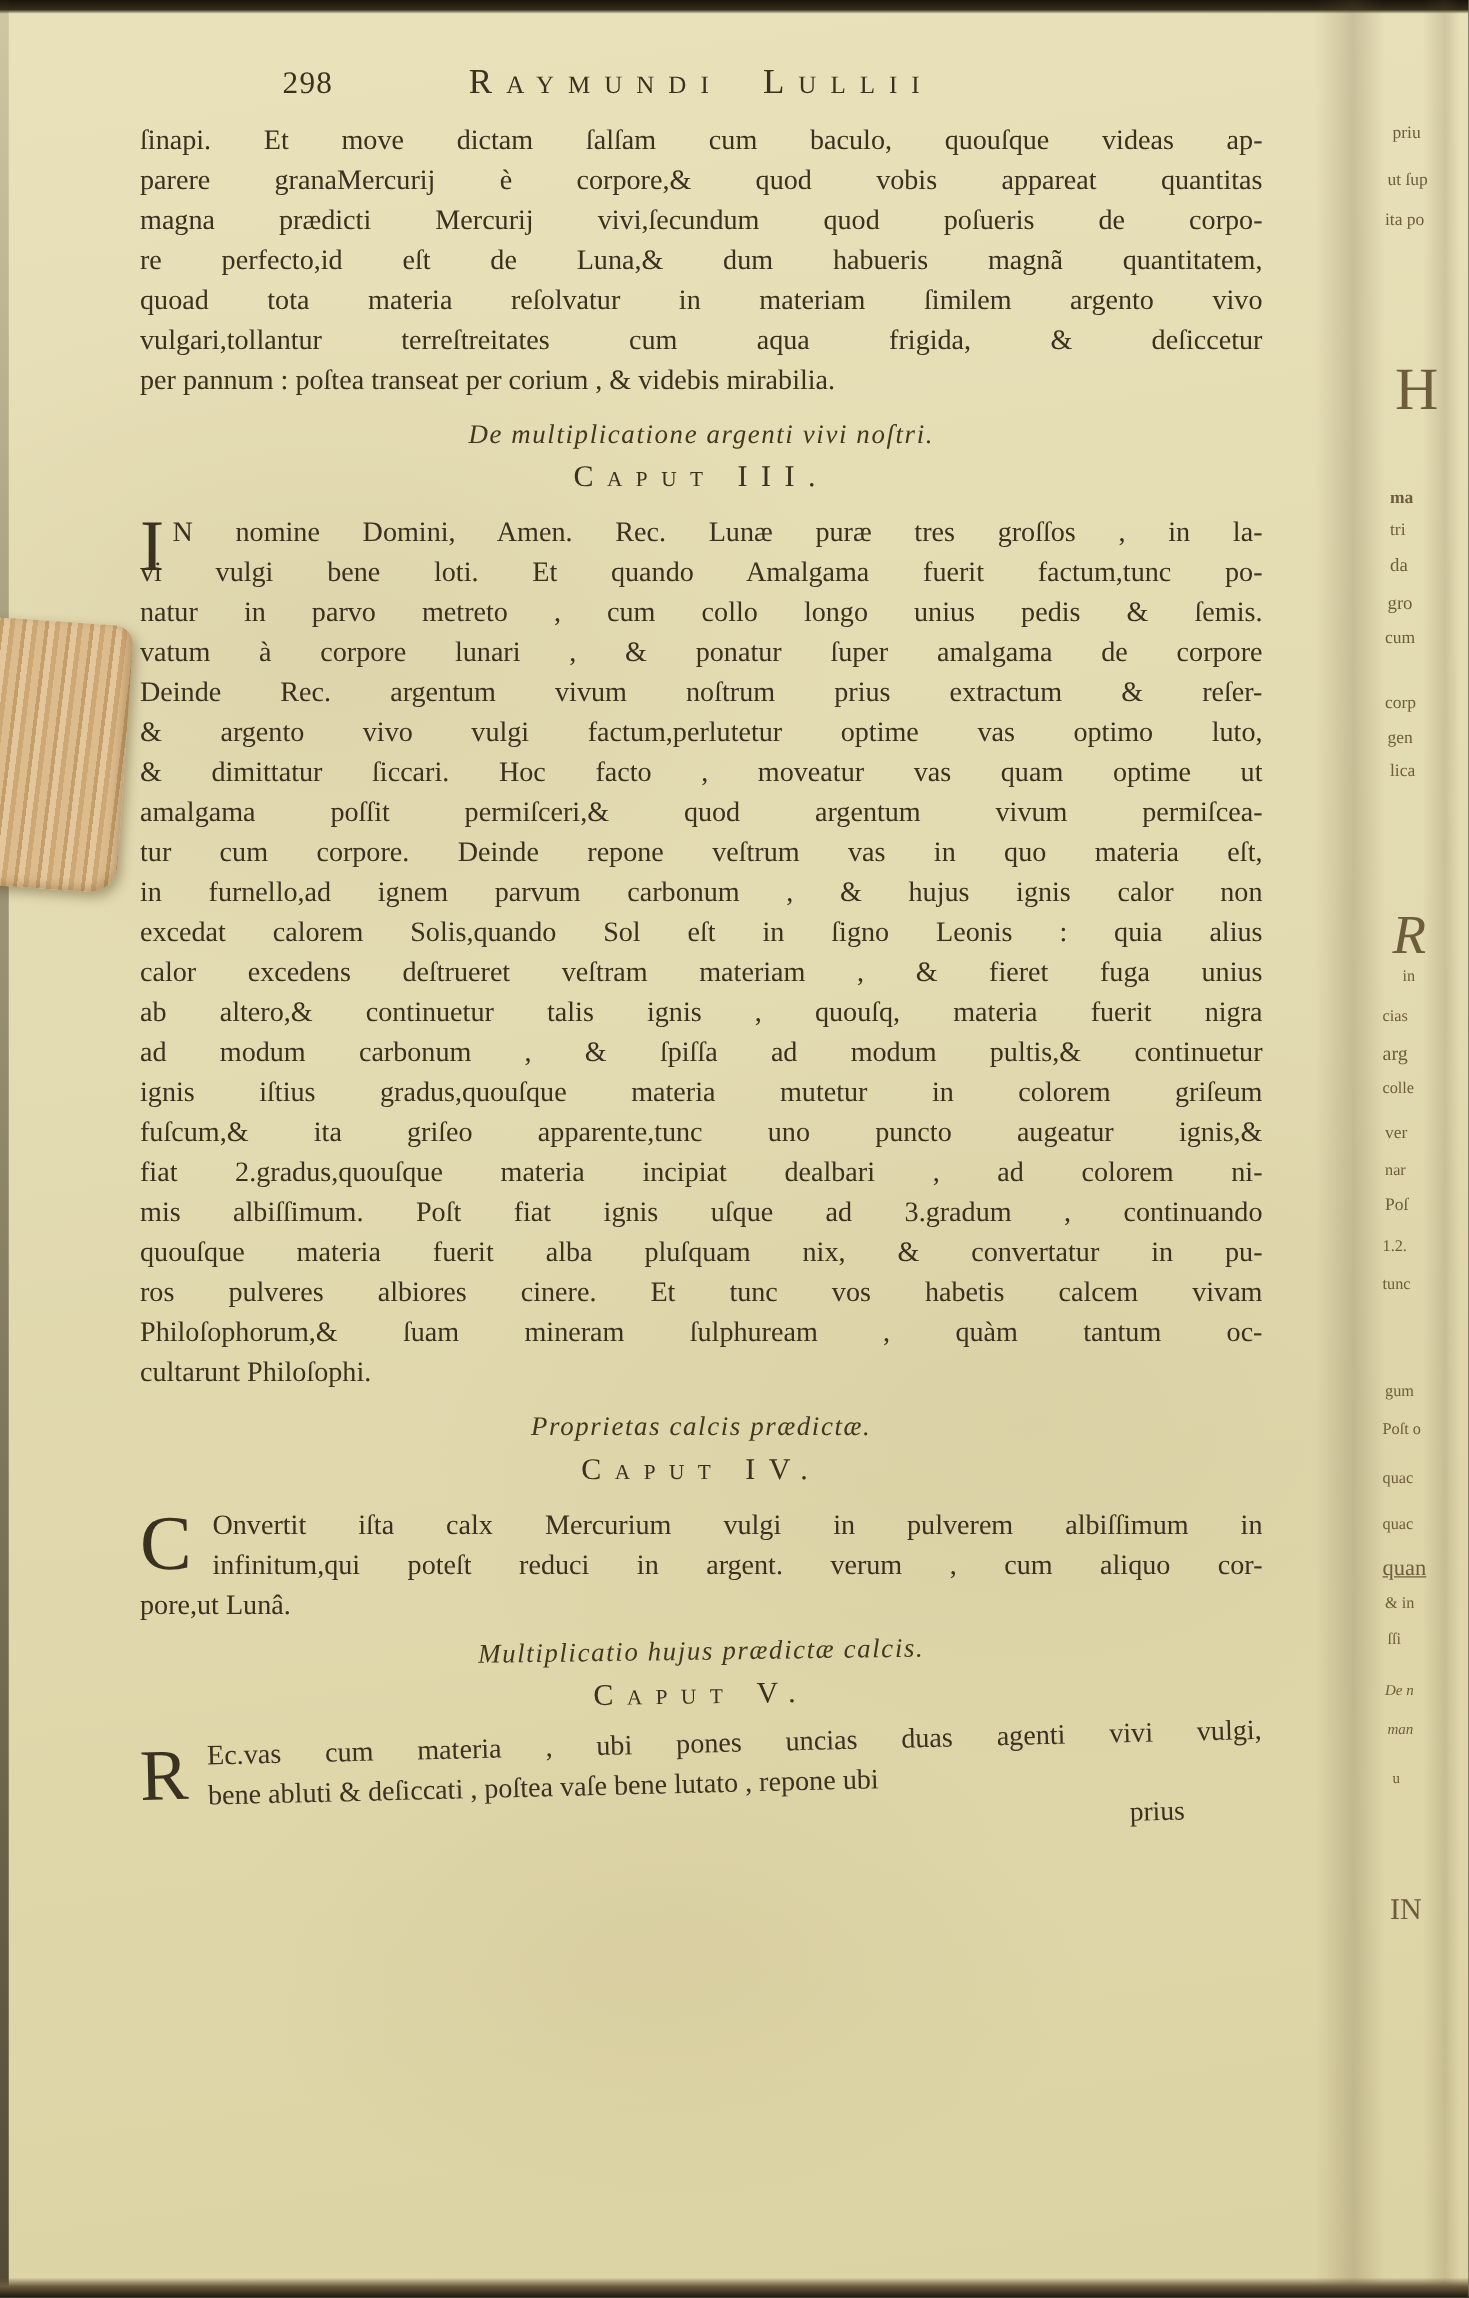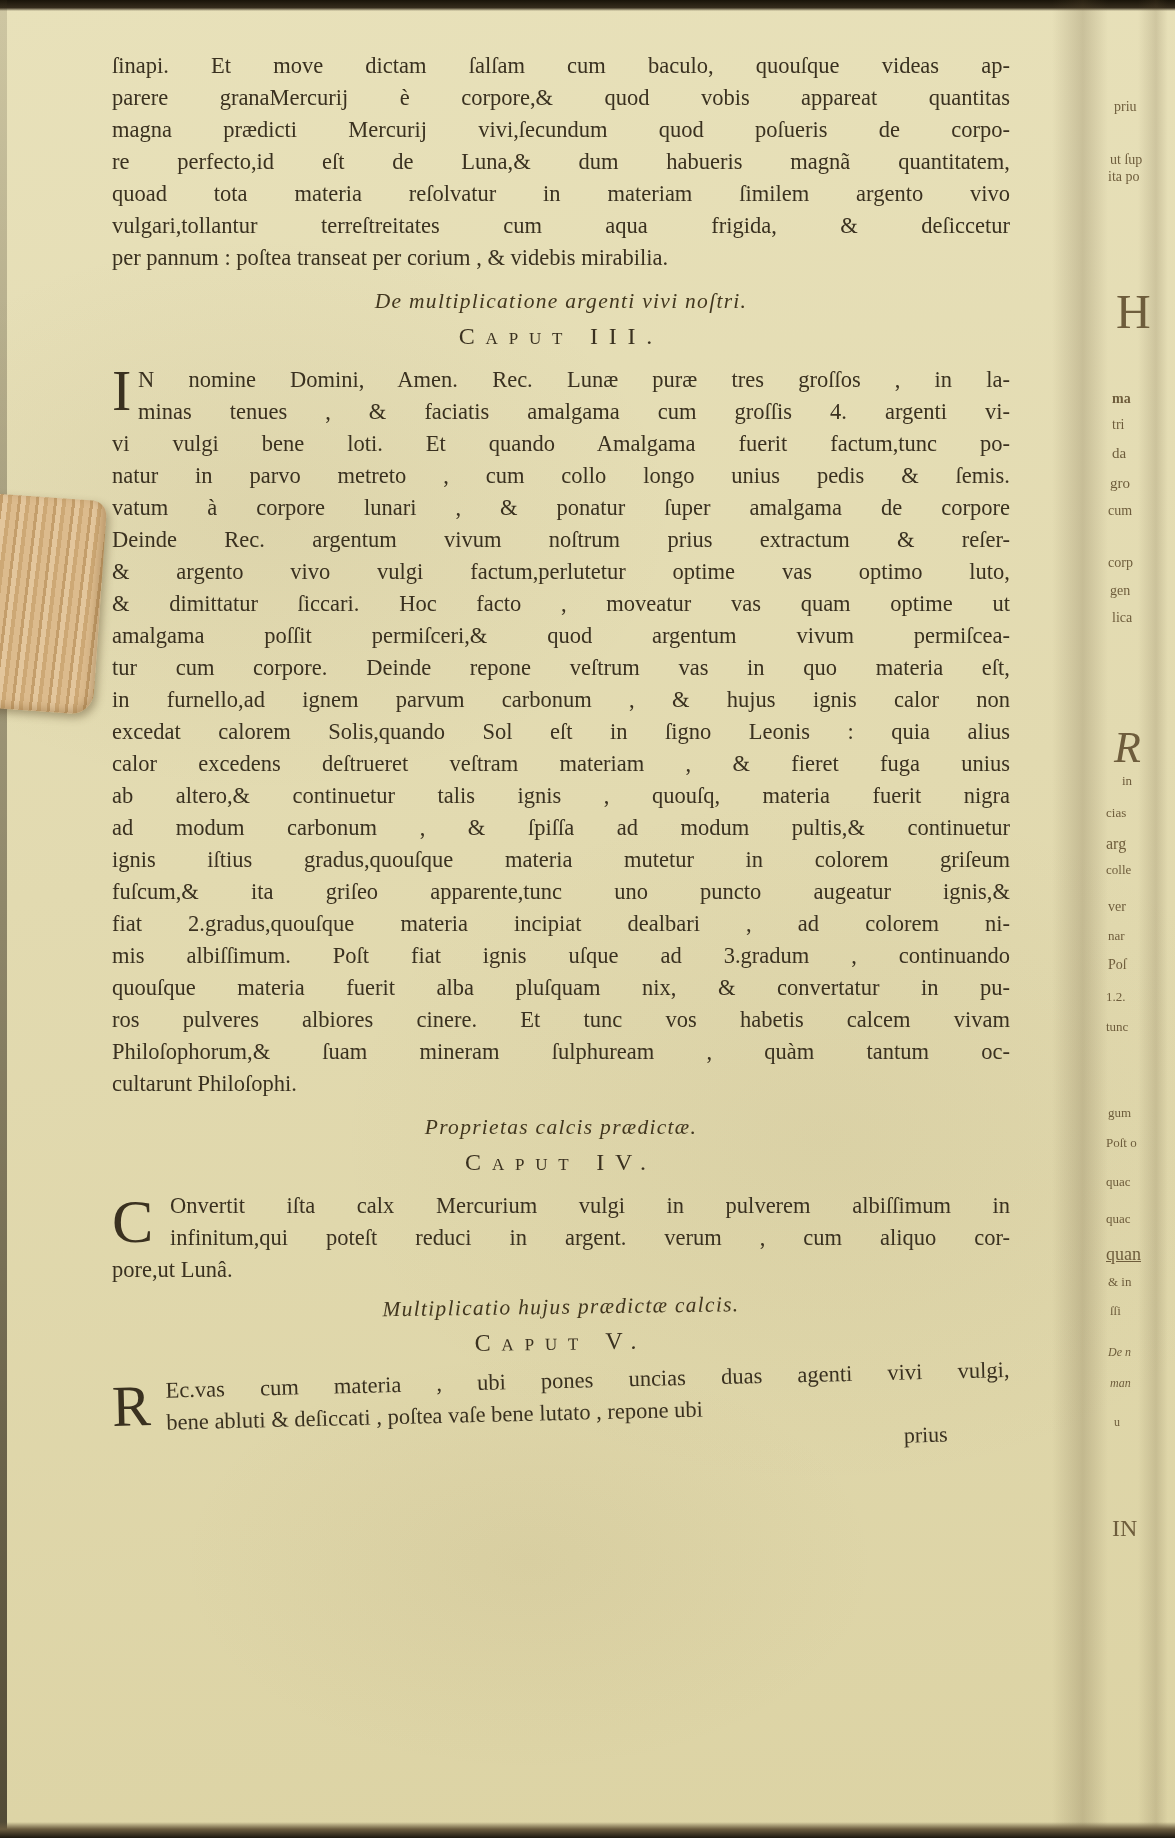"298" div.header { html: none -> <div> <span>298</span> <span>Raymundi Lullii</span> </div> }
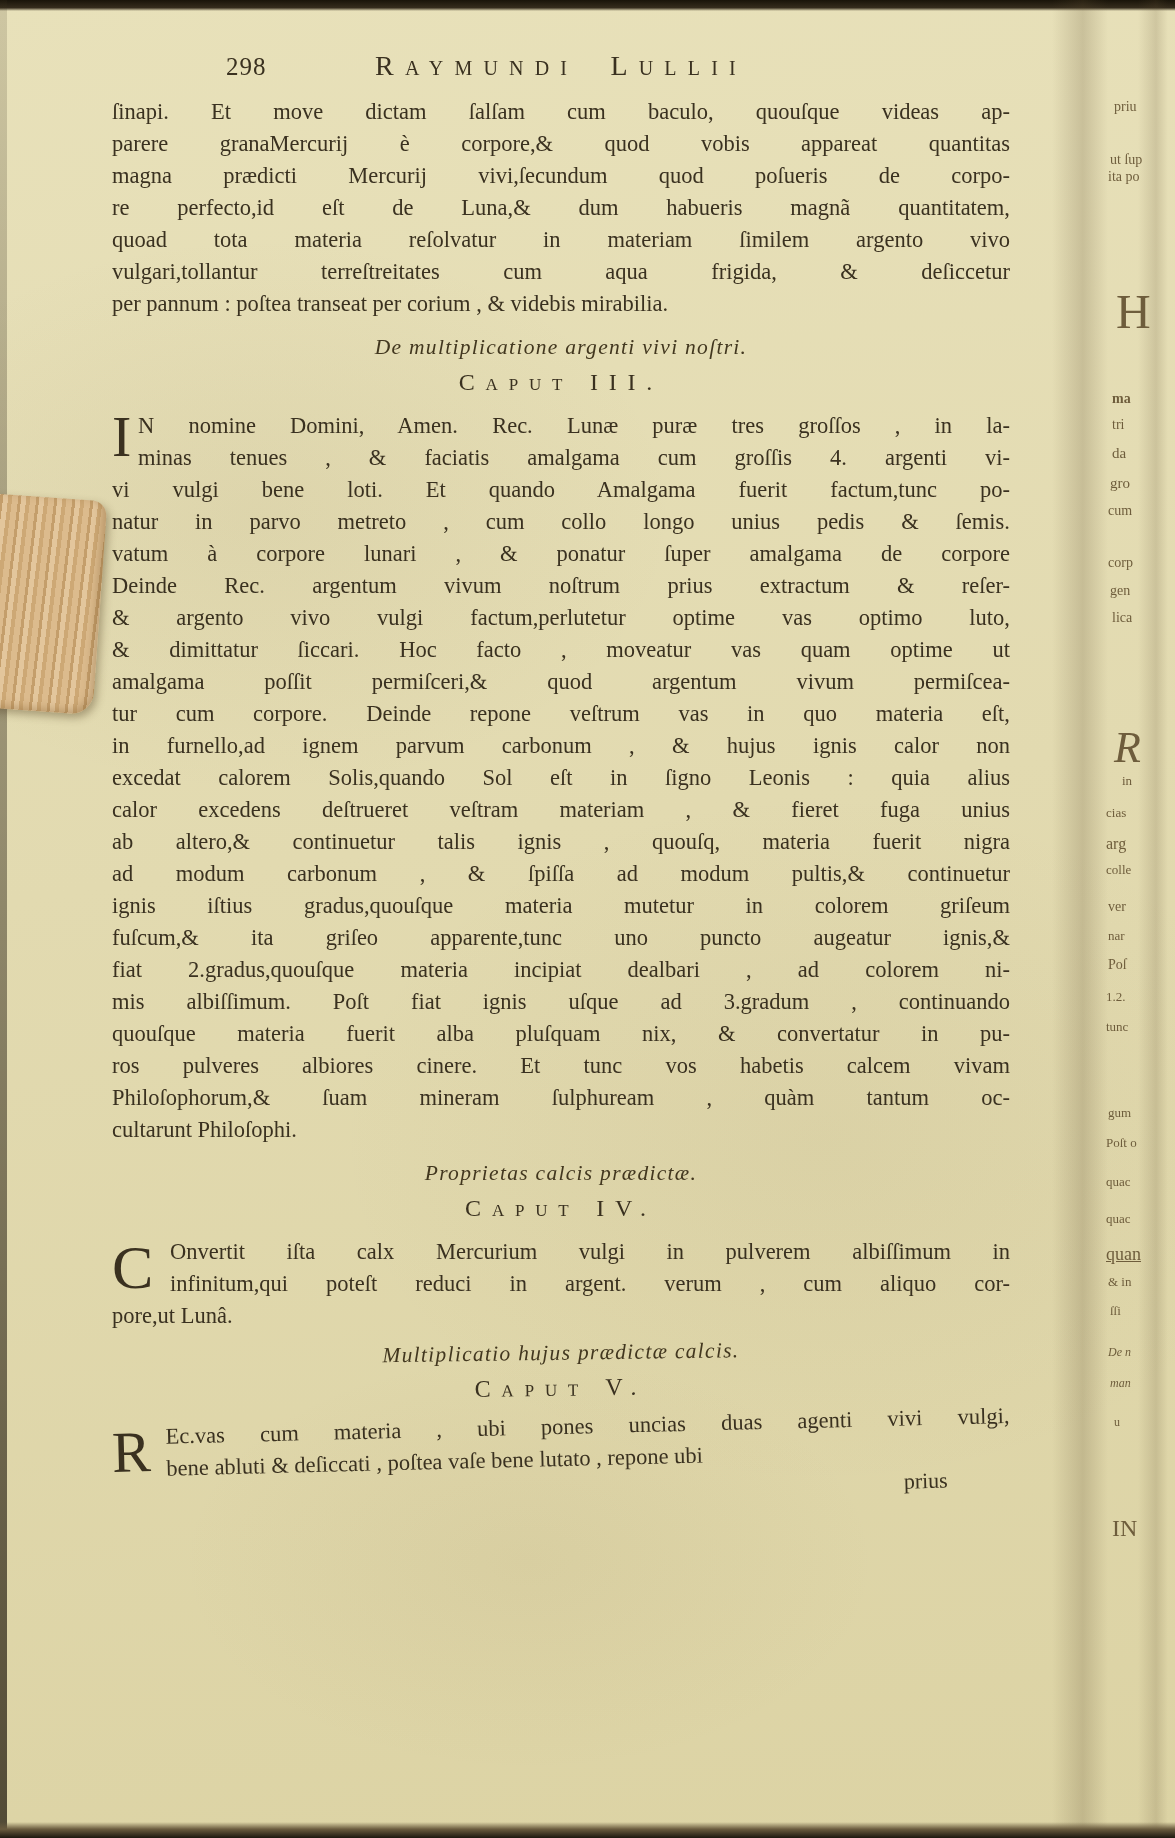"ut ſup" span.frag { top: 153px -> 138px }
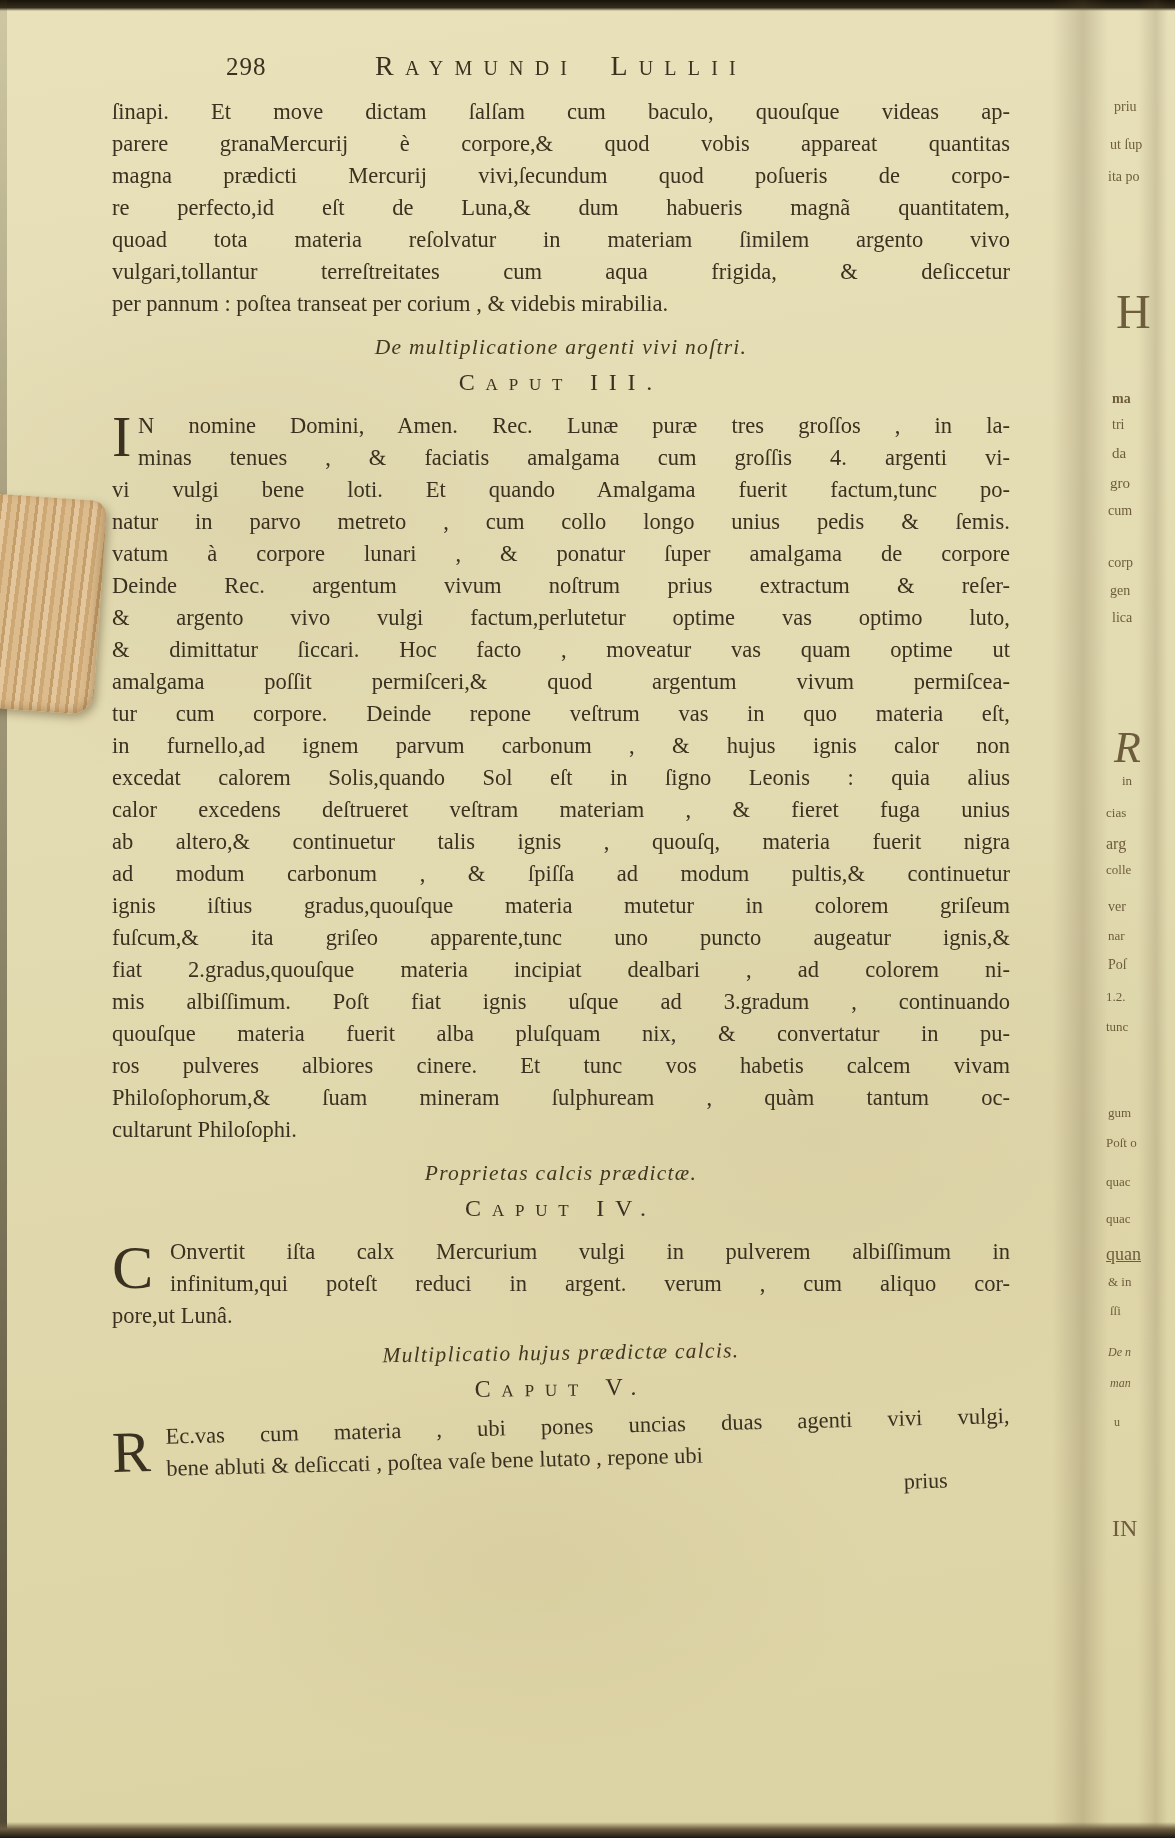"minas tenues , & faciatis" div.line { html: <div>minas tenues , &amp; faciatis amalgama cum groſſis 4. argenti vi-</div> -> none }
